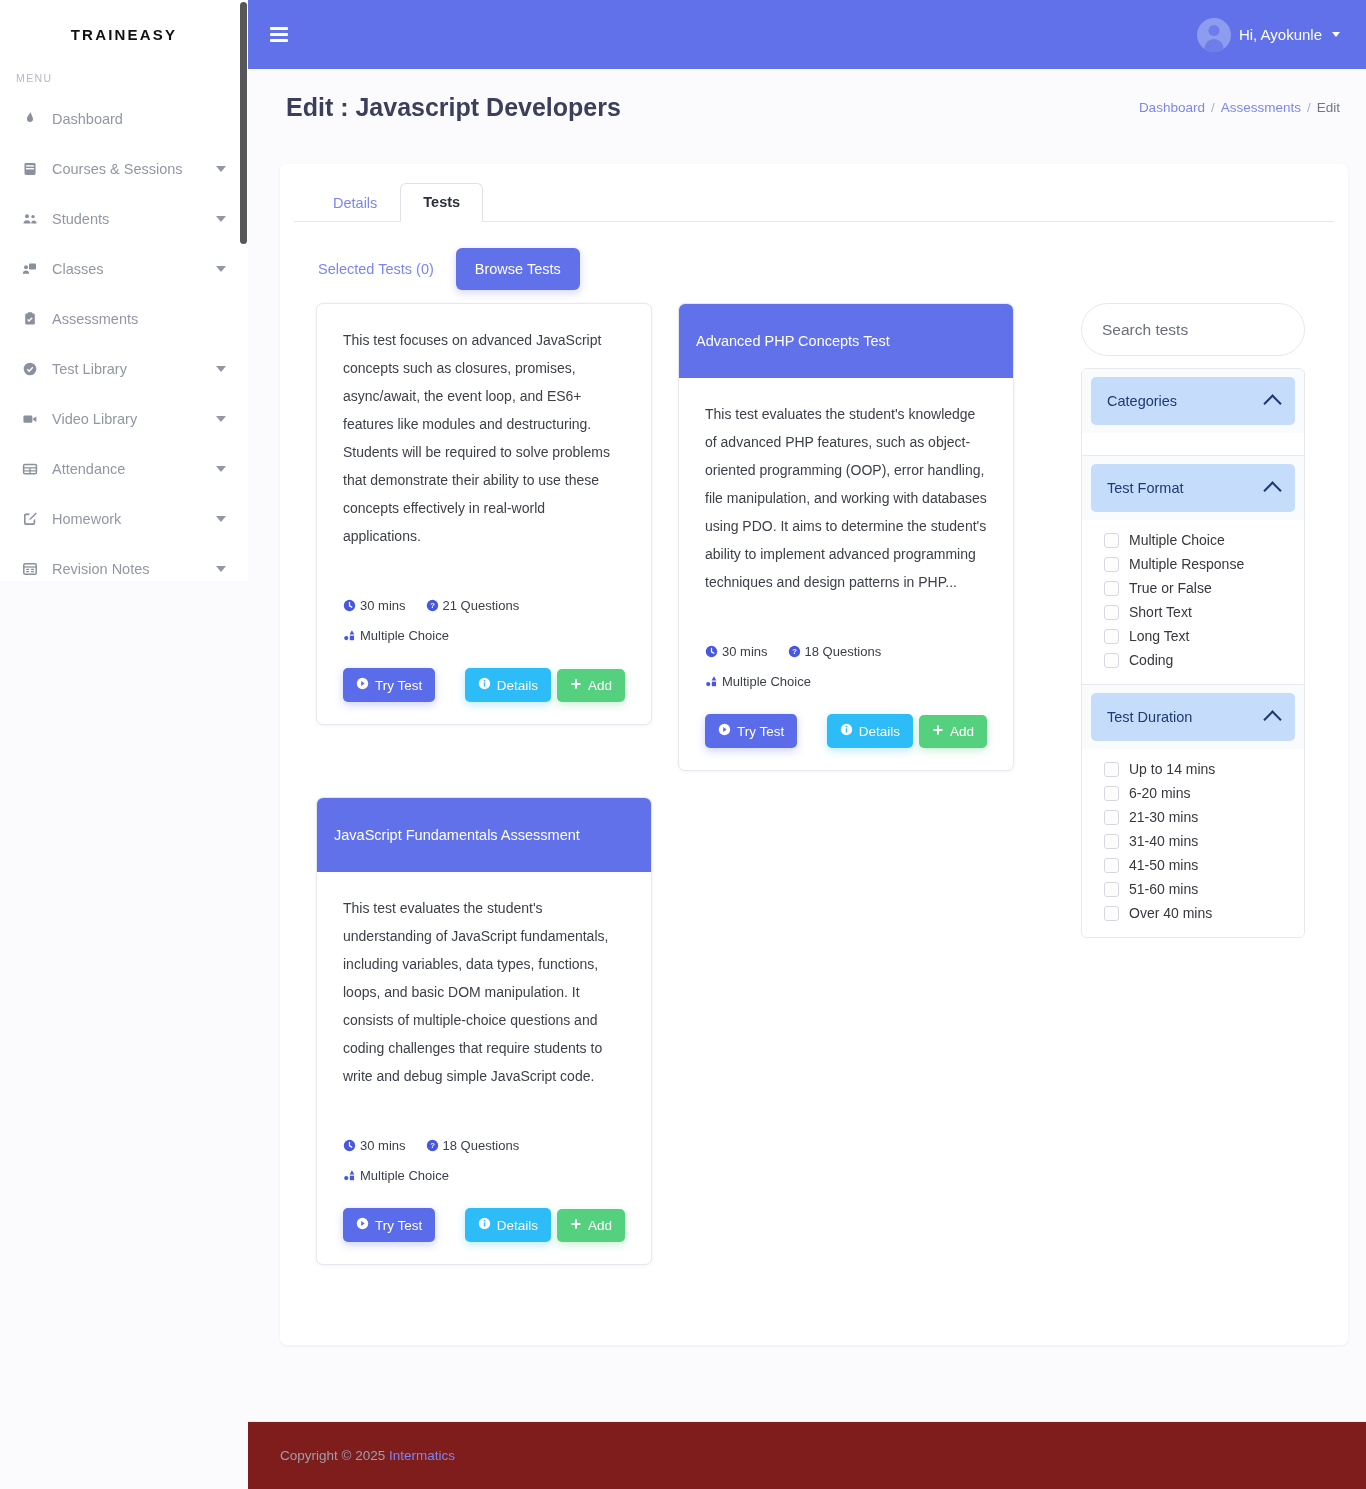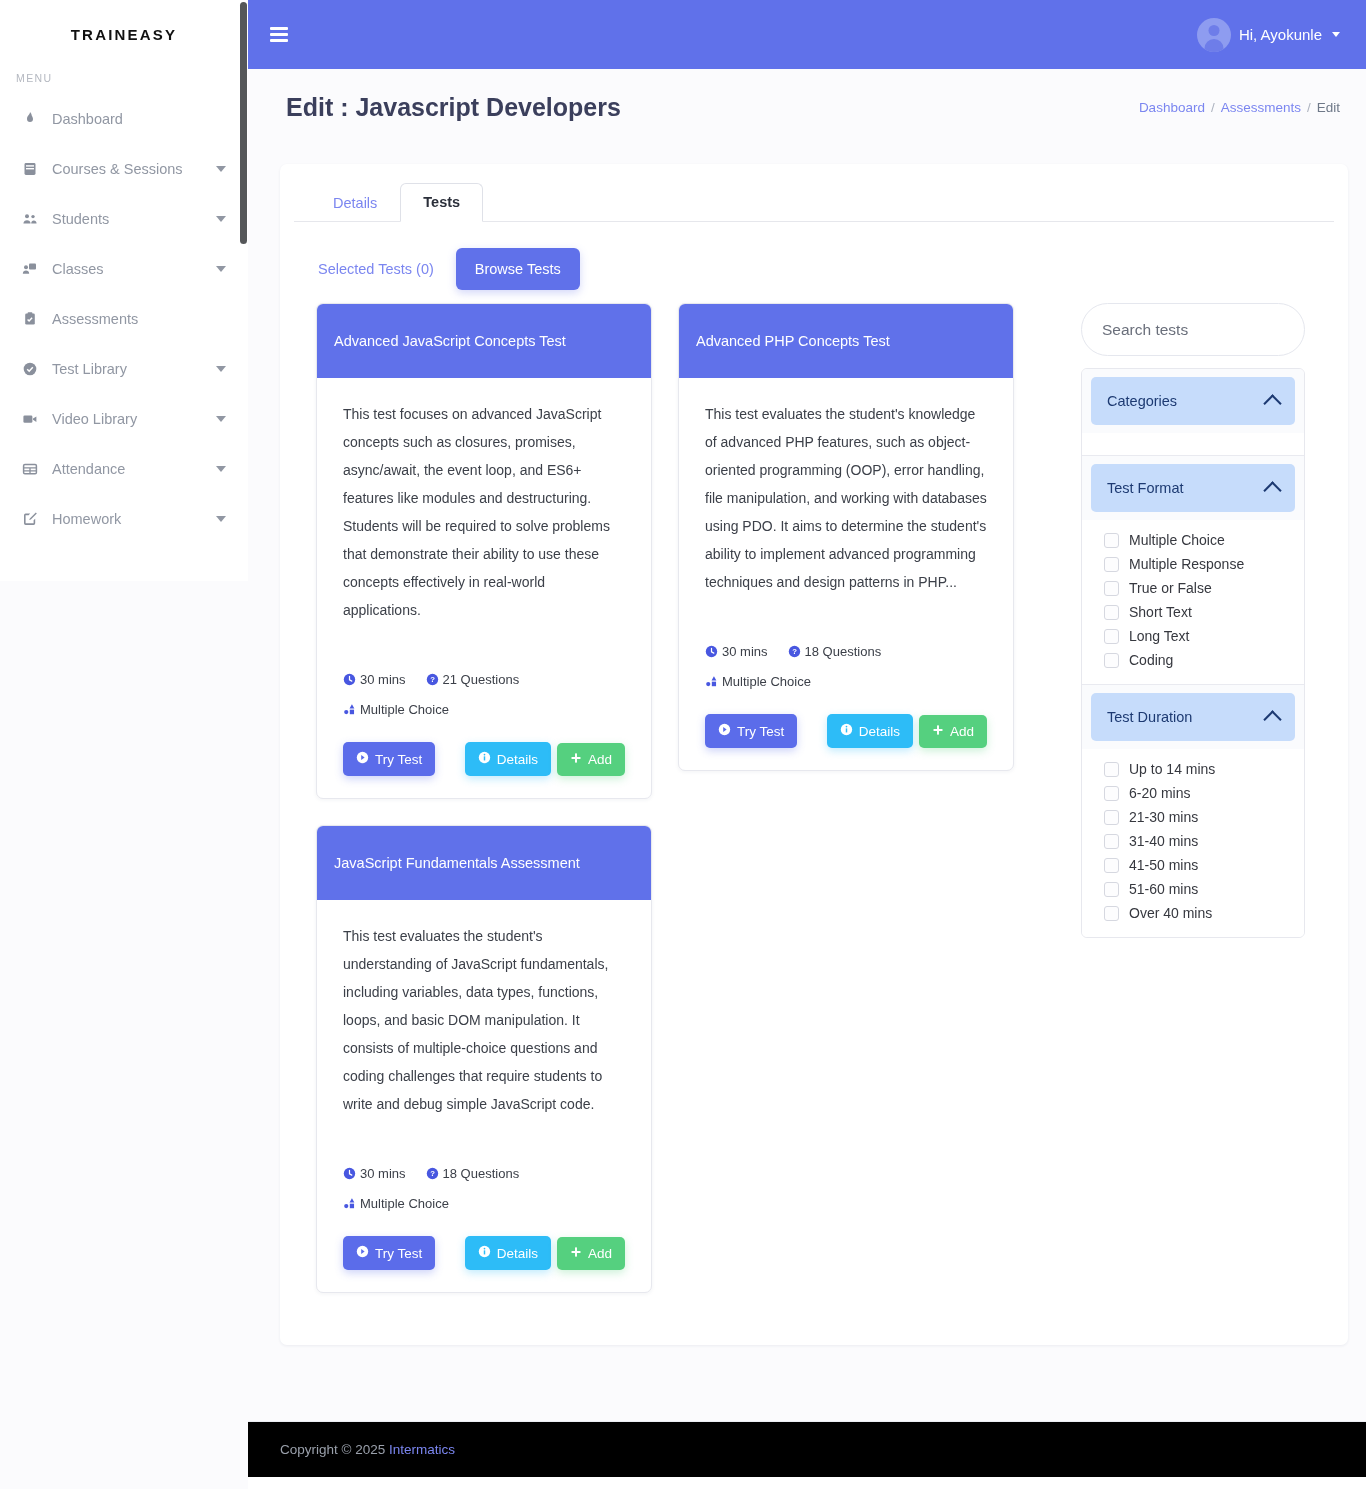"Advanced JavaScript Concepts Test" div.test-card-head { html: <div>Advanced JavaScript Concepts Test</div> -> none }
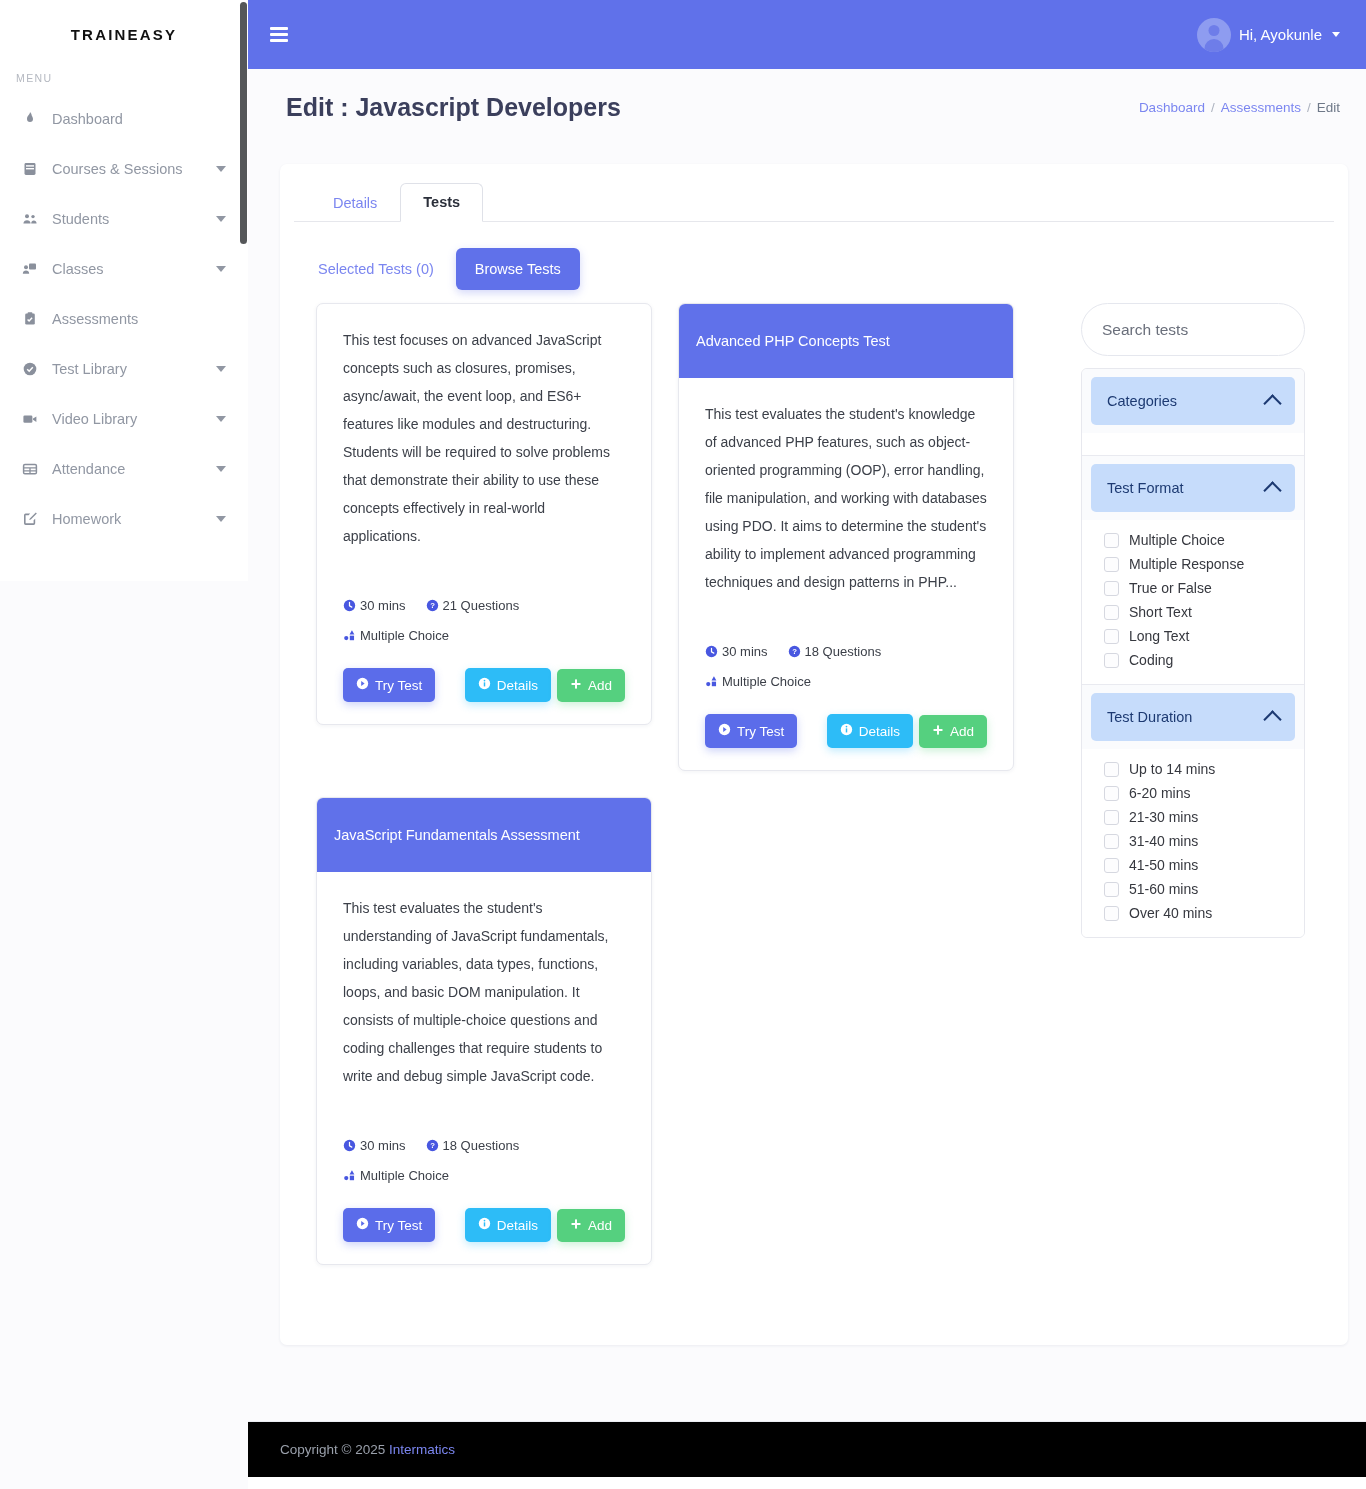"Revision Notes" div.nav-item { html: none -> <div> <span> <svg> <rect></rect> <path></path> <path></path> </svg> </span> <span>Revision Notes</span> <span></span> </div> }
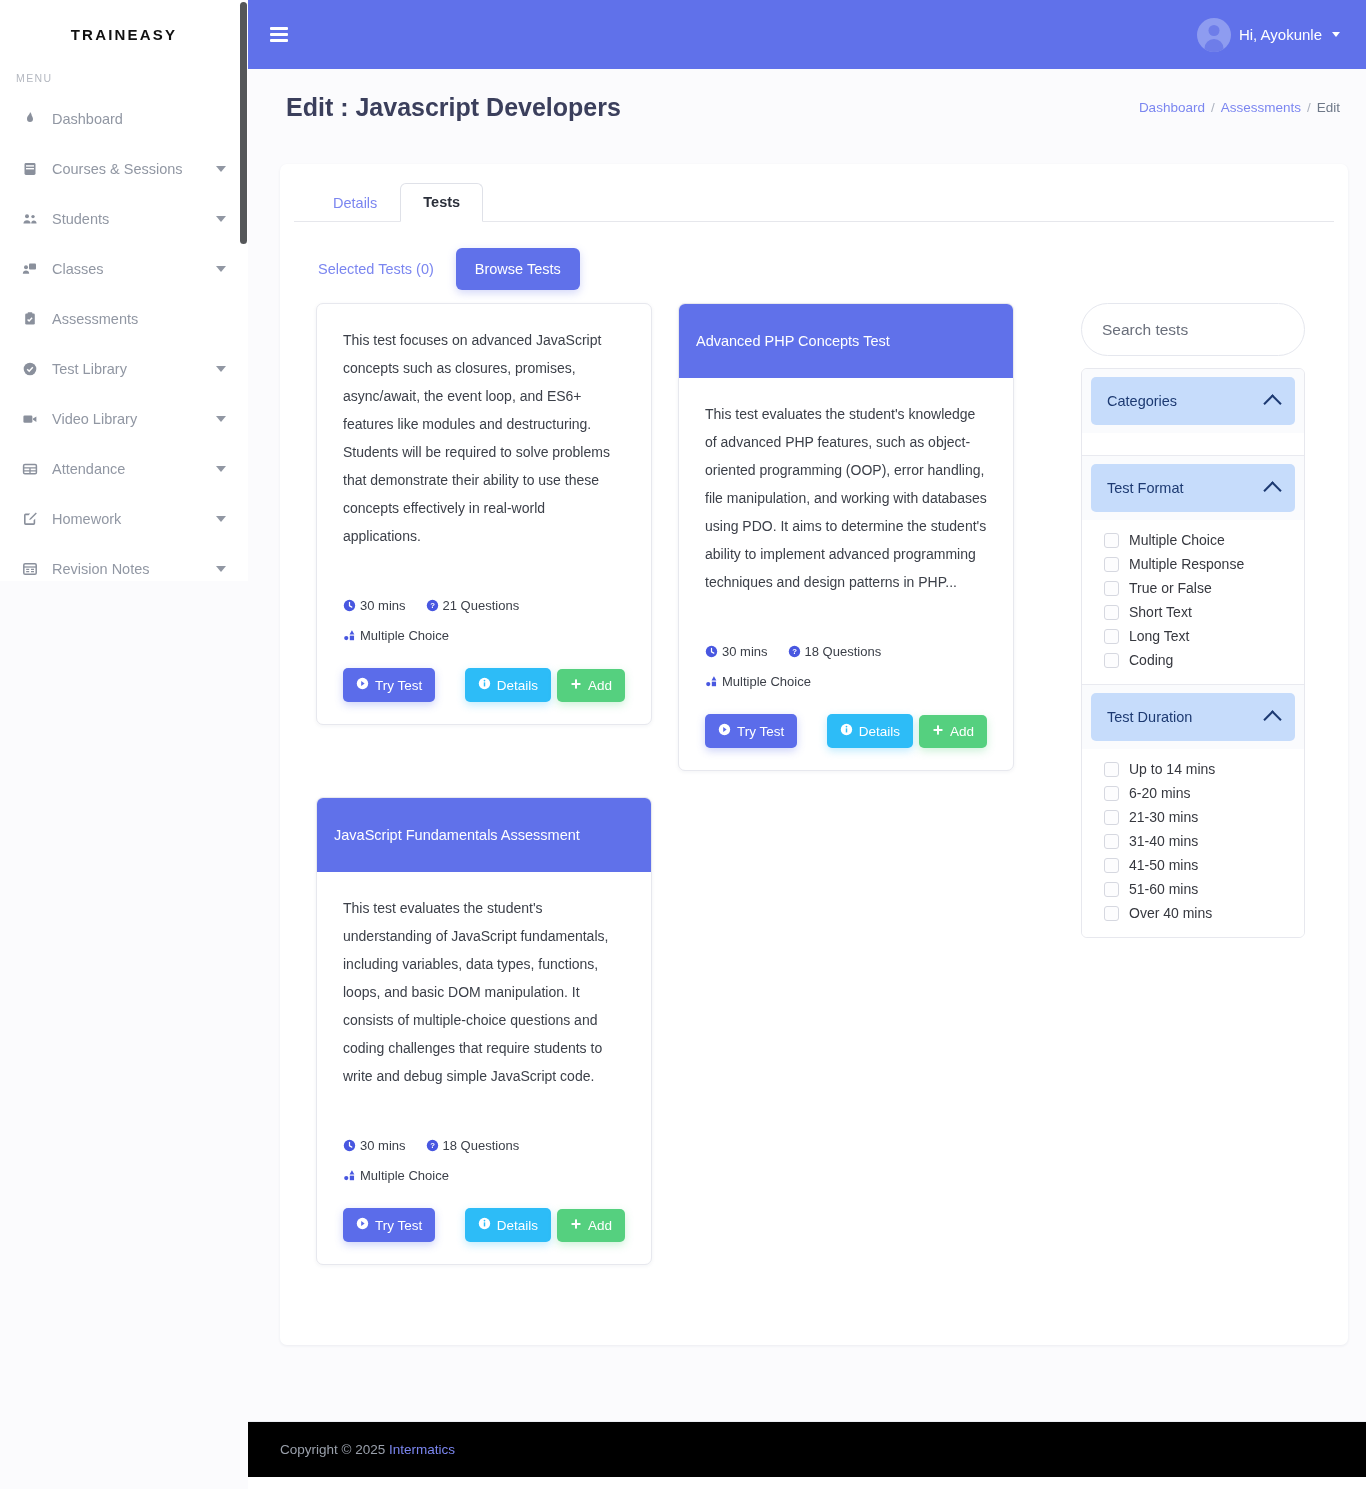"Copyright © 2025" #footer { background: #000000 -> #7f1d1d; height: 56px -> 68px }
